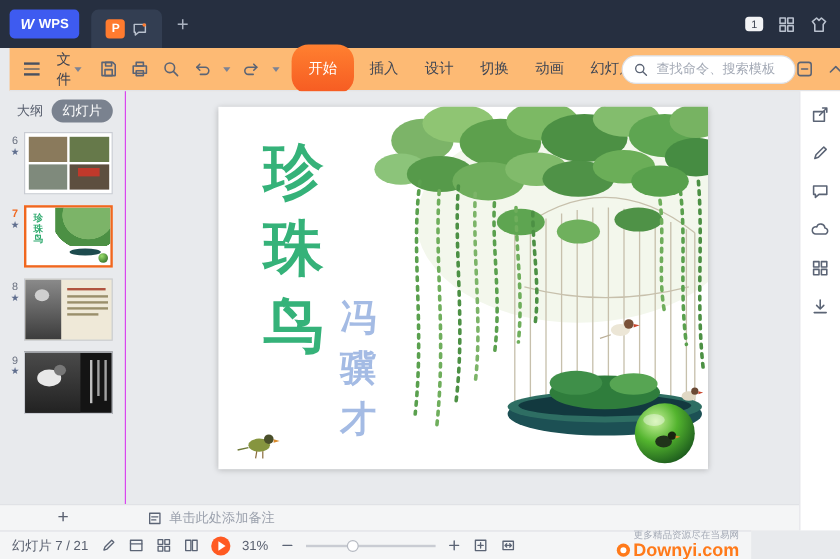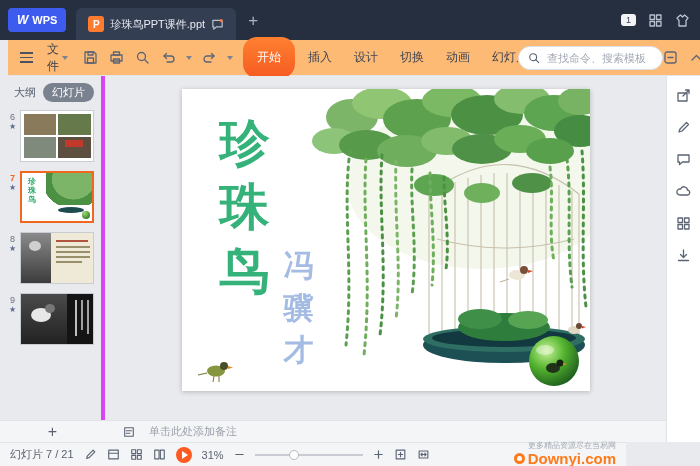"珍珠鸟PPT课件.ppt" span.tab-title { html: <span>珍珠鸟PPT课件.ppt</span> -> none }
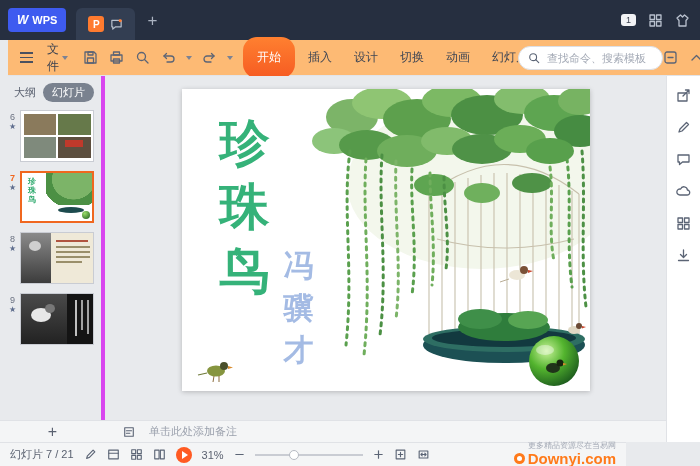"大纲" .panel { border-right: 4px solid #d946ef -> 1px solid #d946ef }
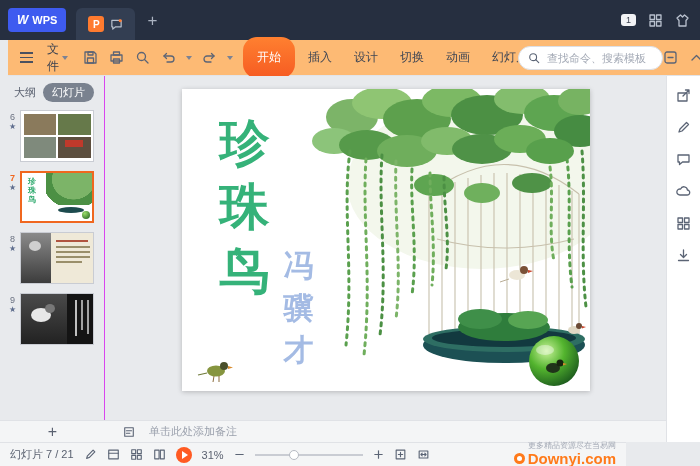"单击此处添加备注" .notes-body { gap: 14px -> 6px }
